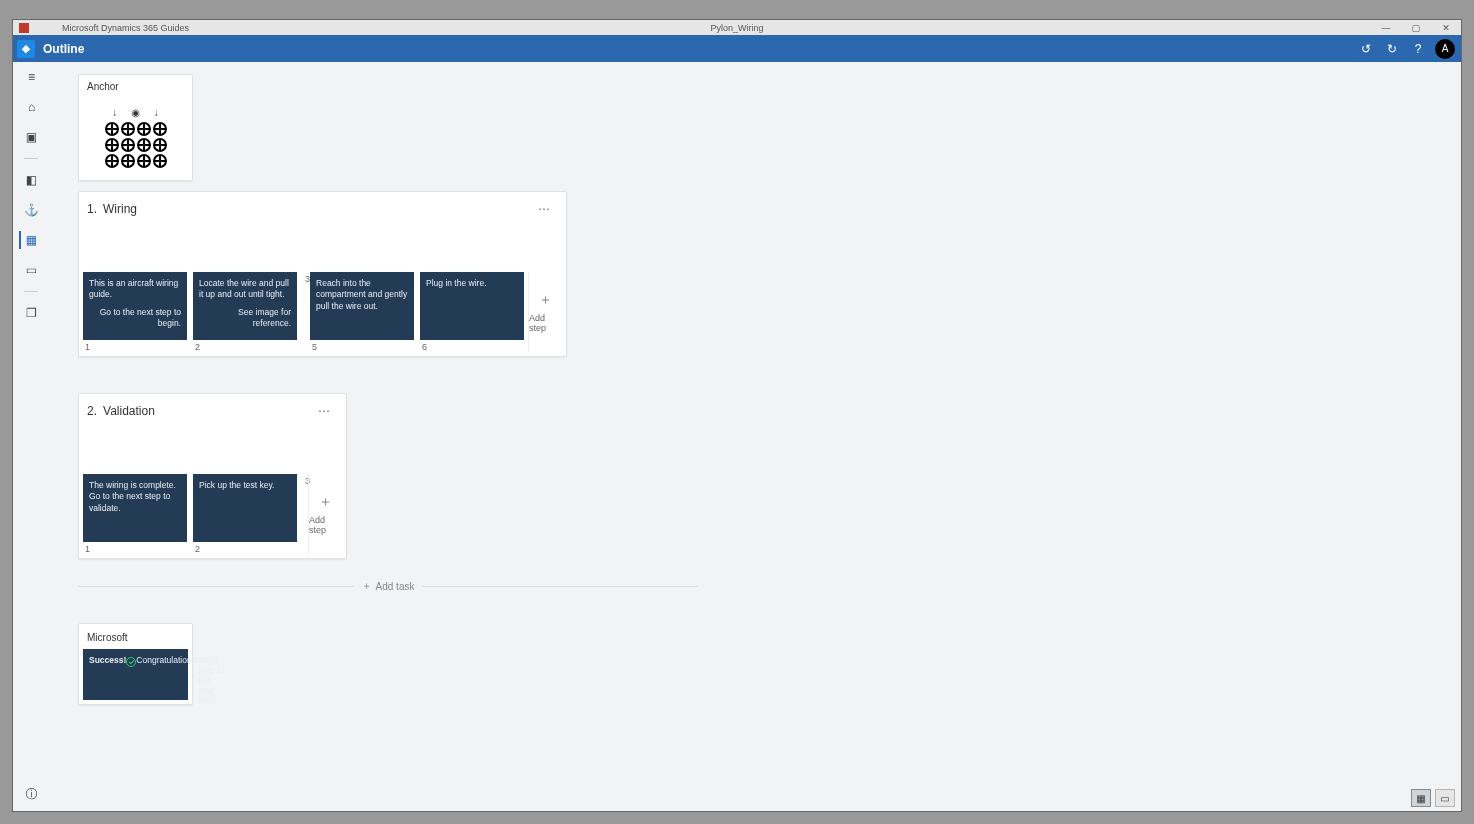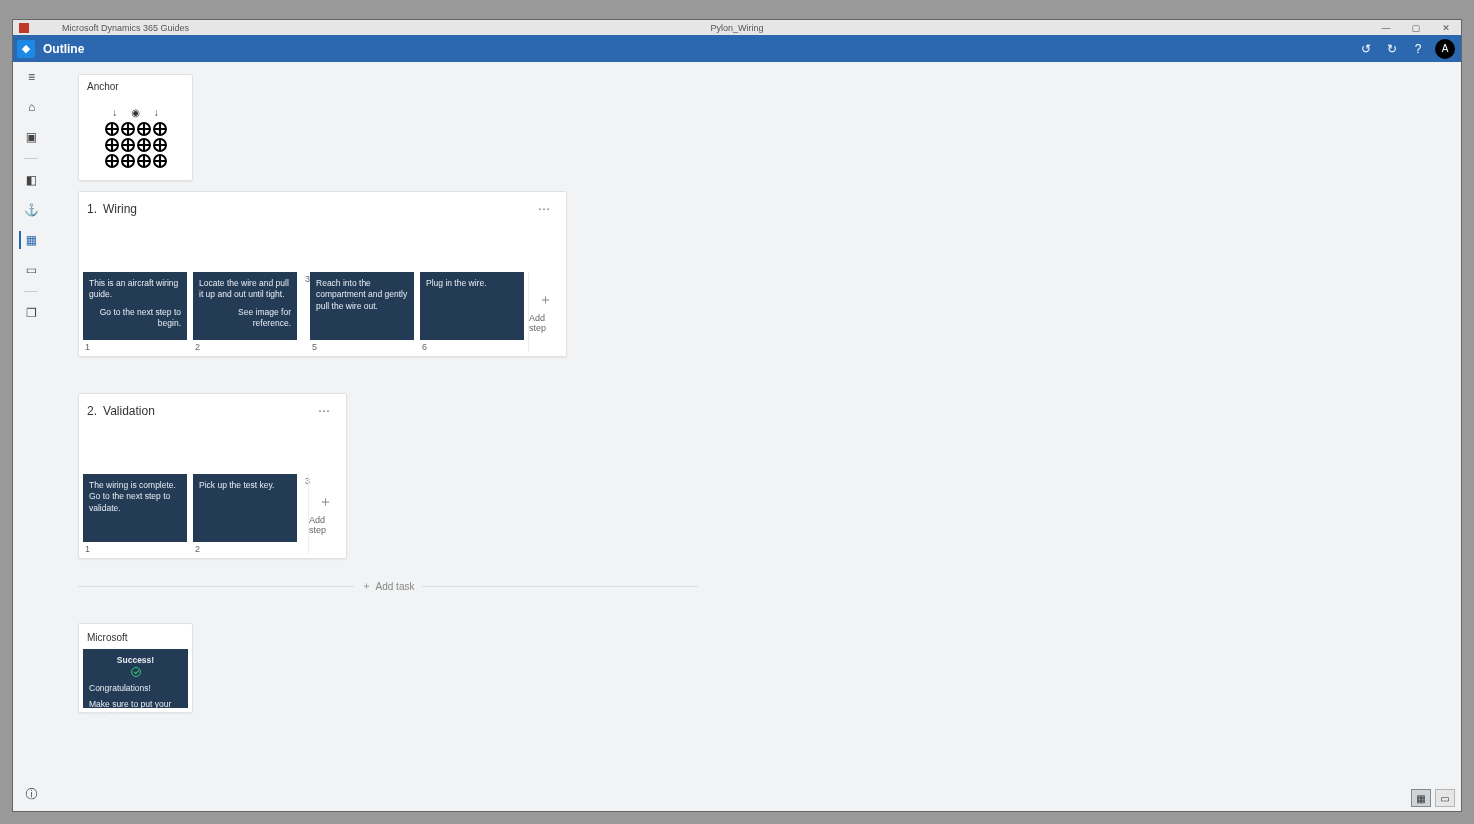"Success!" .comp-body { flex-direction: column -> row; height: 59px -> 51px }
